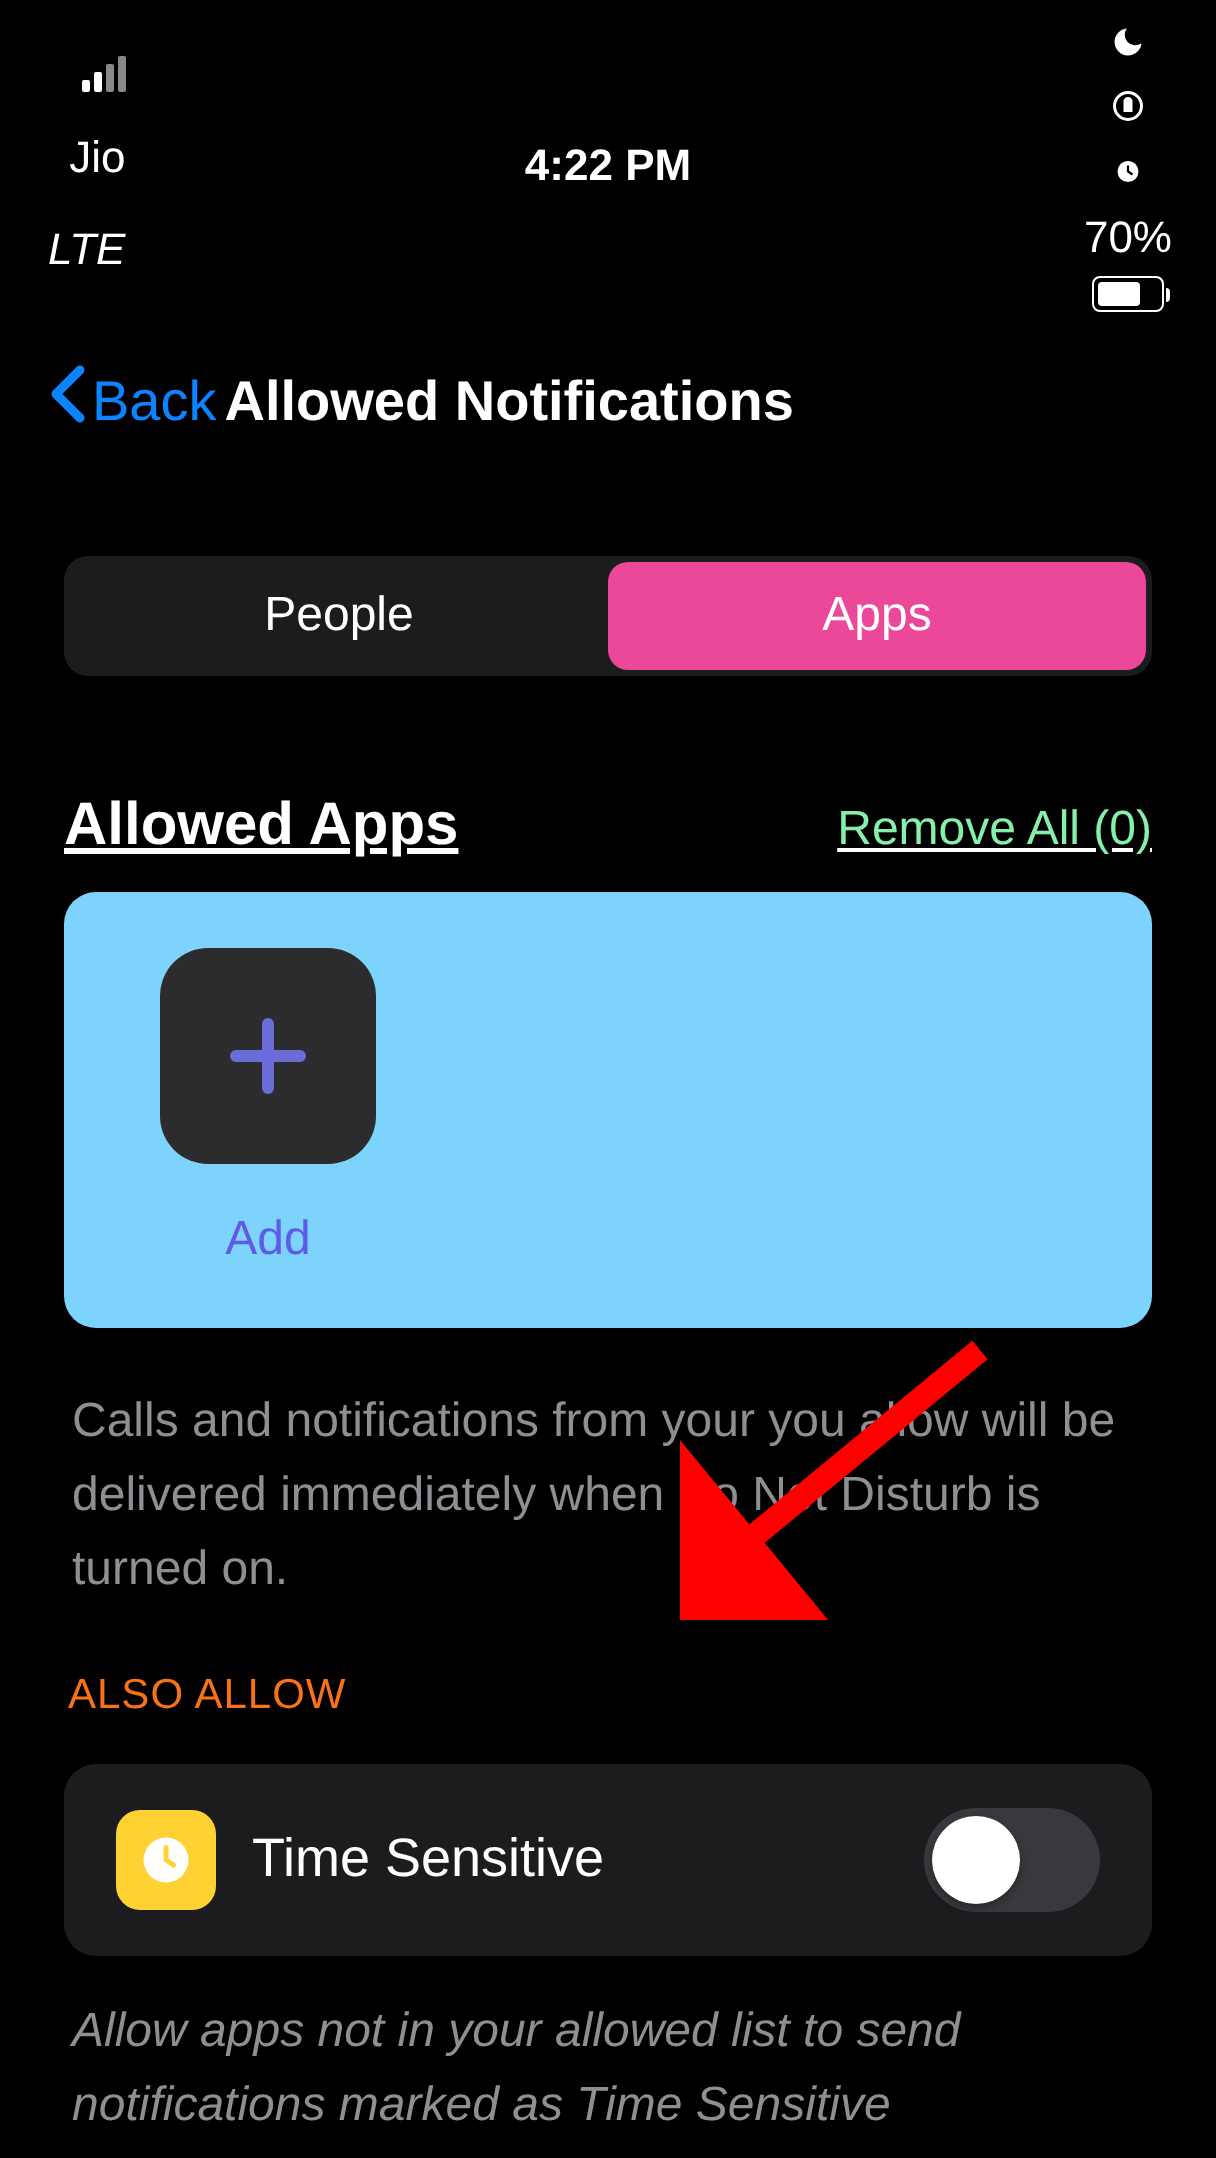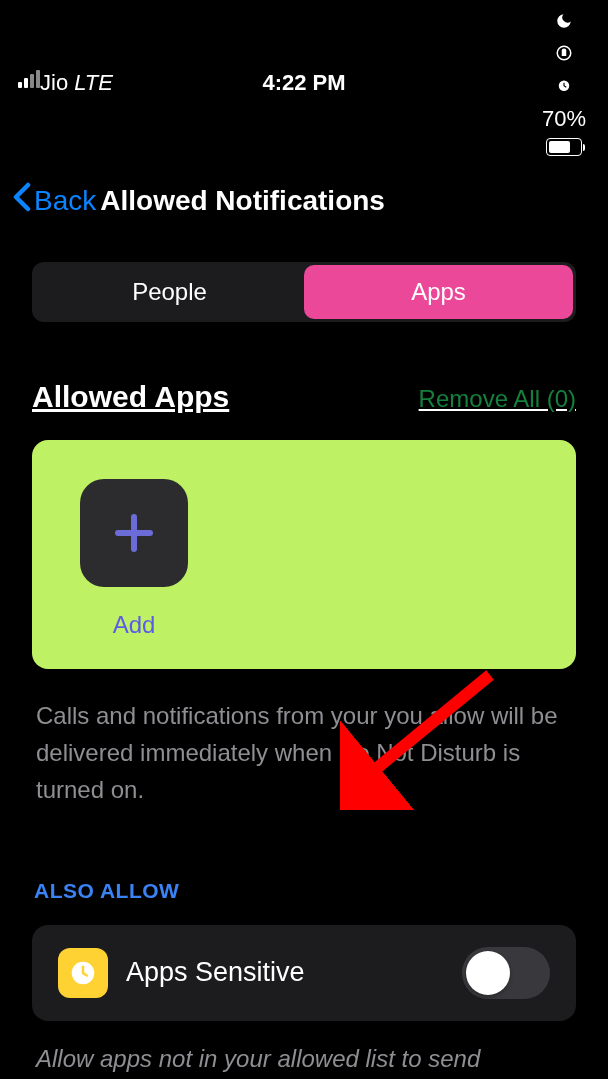"Jio" .status-left { align-items: flex-start -> flex-end; flex-direction: none -> column; gap: 0 -> 20px }
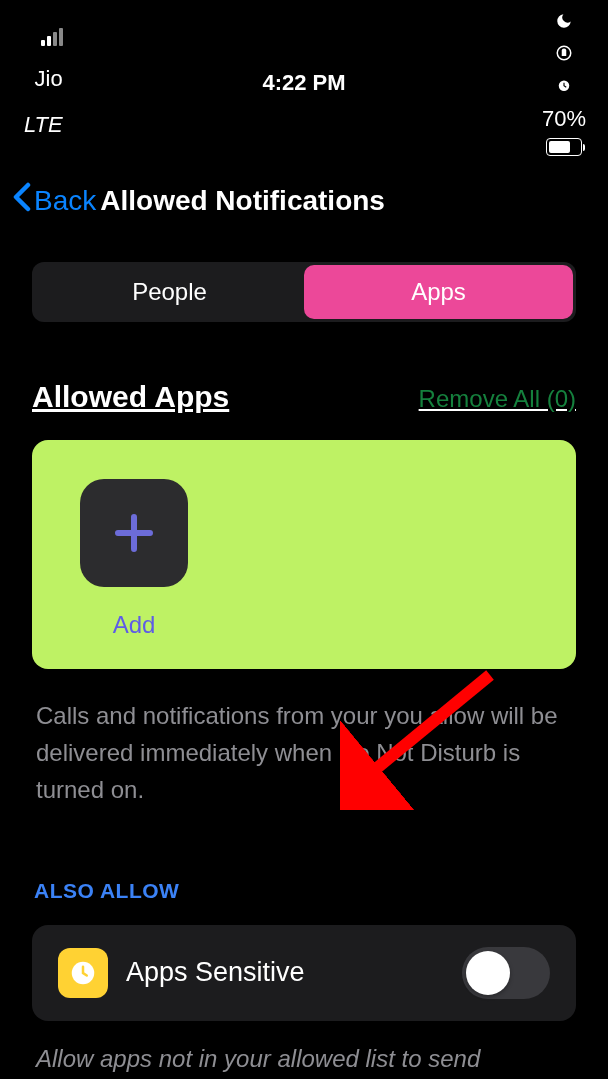"Back" .nav-bar { padding: 18px 12px -> 18px 24px }
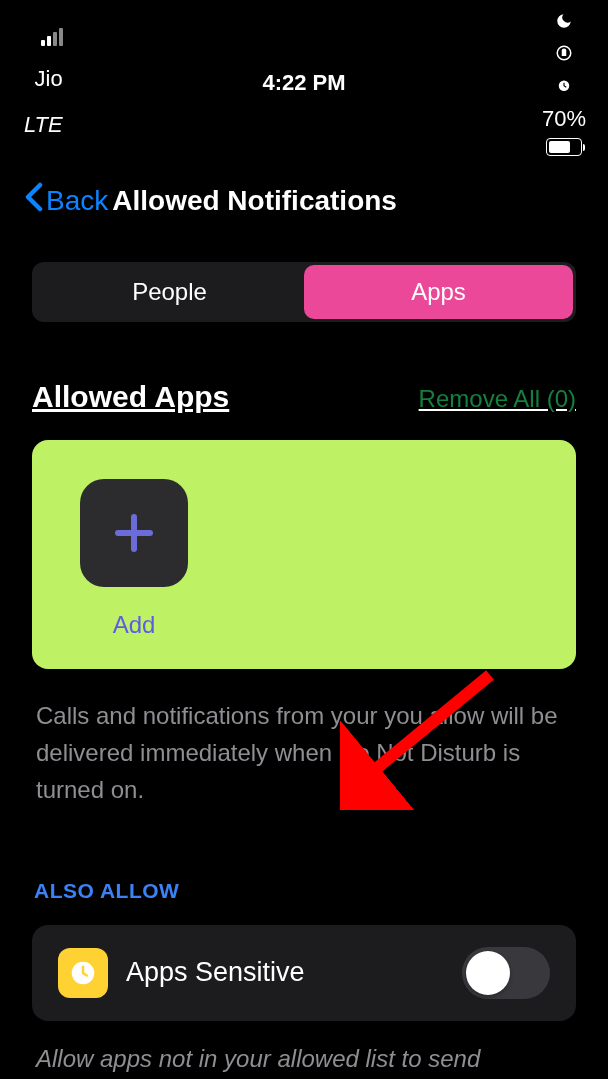"People" .segmented-control { margin-top: 24px -> 40px }
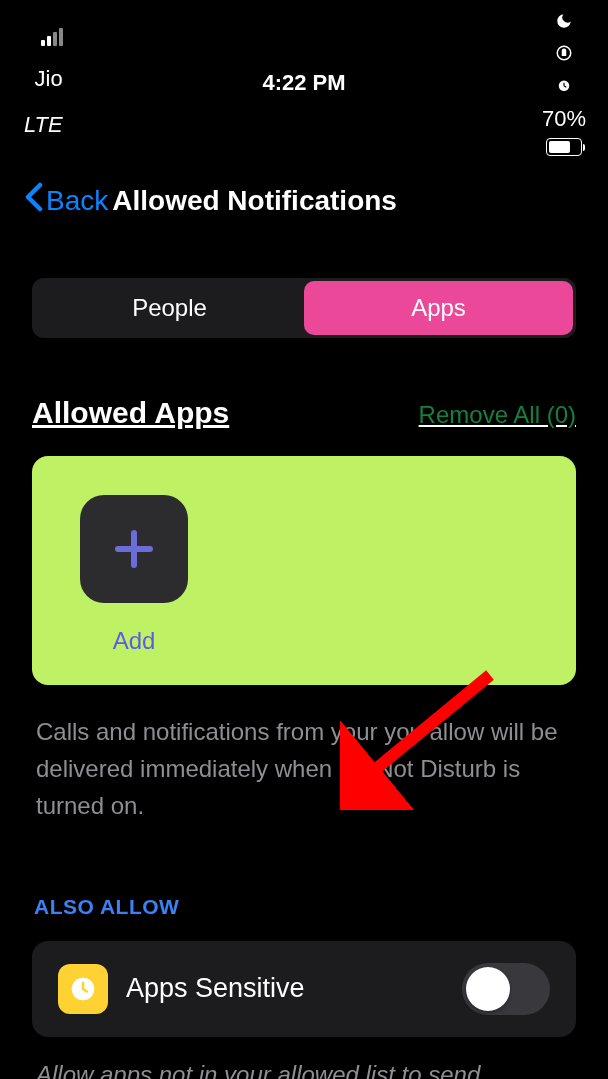"Remove All (0)" .remove-all { color: #15803d -> #86efac }
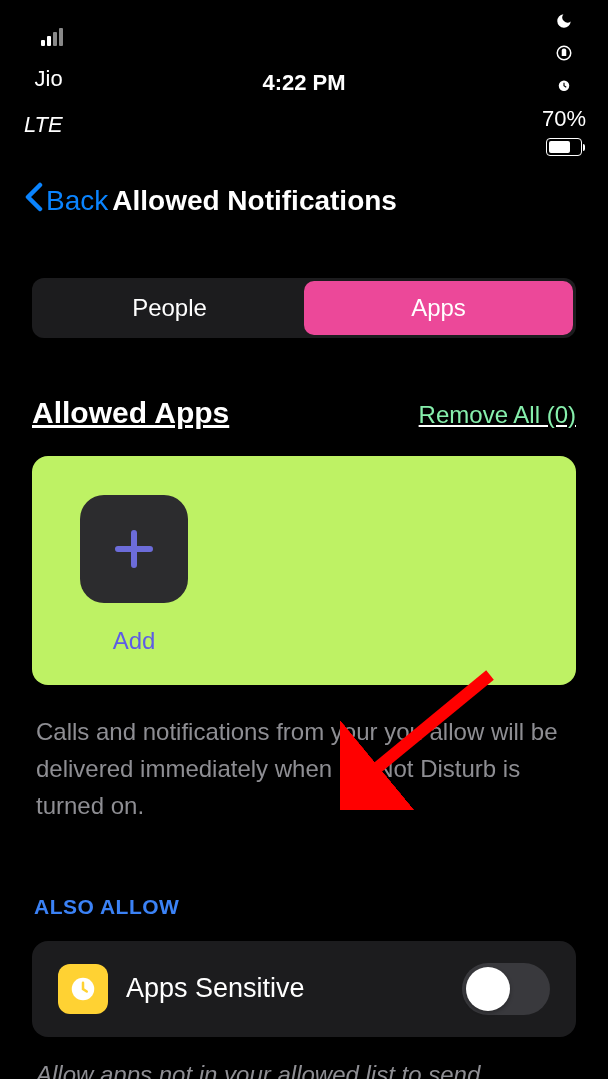"Add" .app-card { background: #bef264 -> #7dd3fc; margin-top: 26px -> 16px; padding: 39px 48px 30px 48px -> 28px 48px 30px 48px }
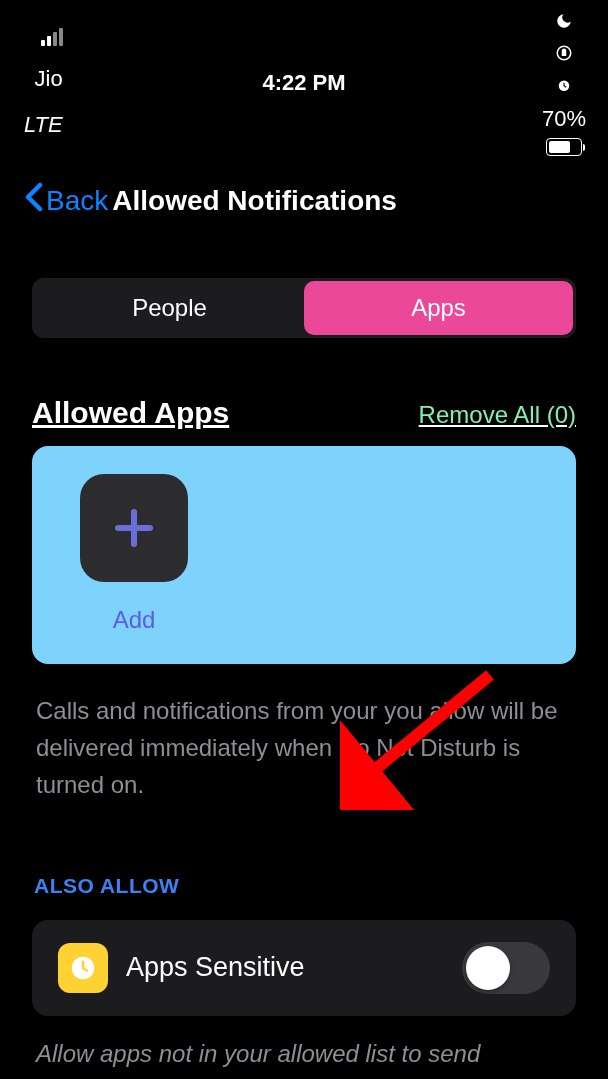"ALSO ALLOW" .also-allow-label { color: #3b82f6 -> #f97316; font-weight: bold -> none; margin-top: 70px -> 32px }
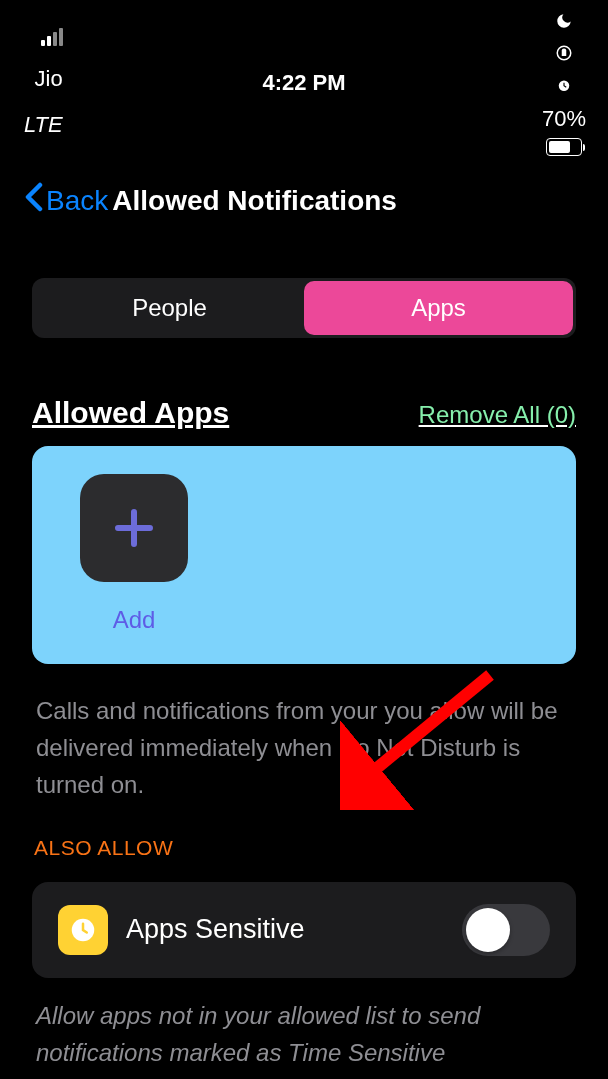"Apps Sensitive" div.toggle-label { text: Apps -> Time }
